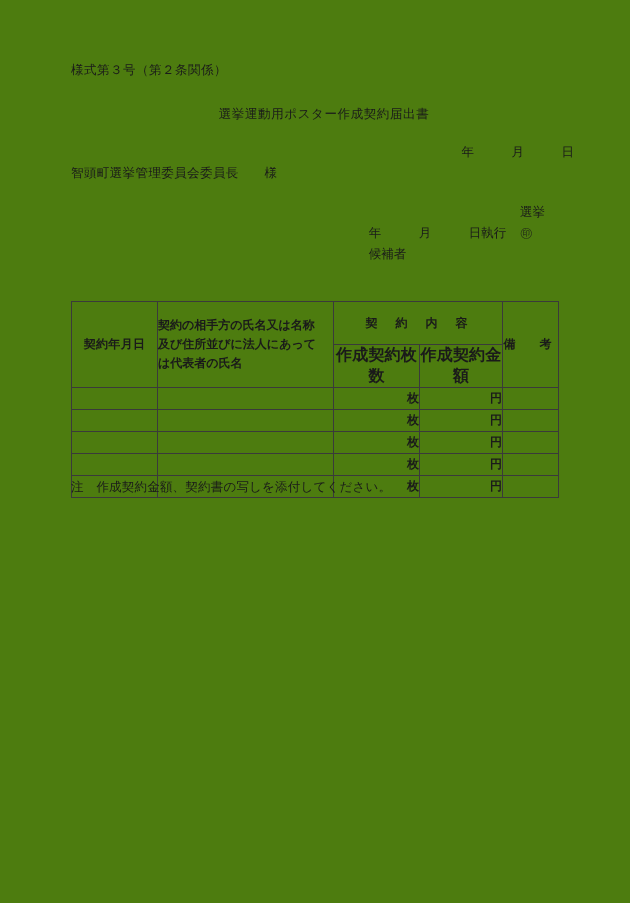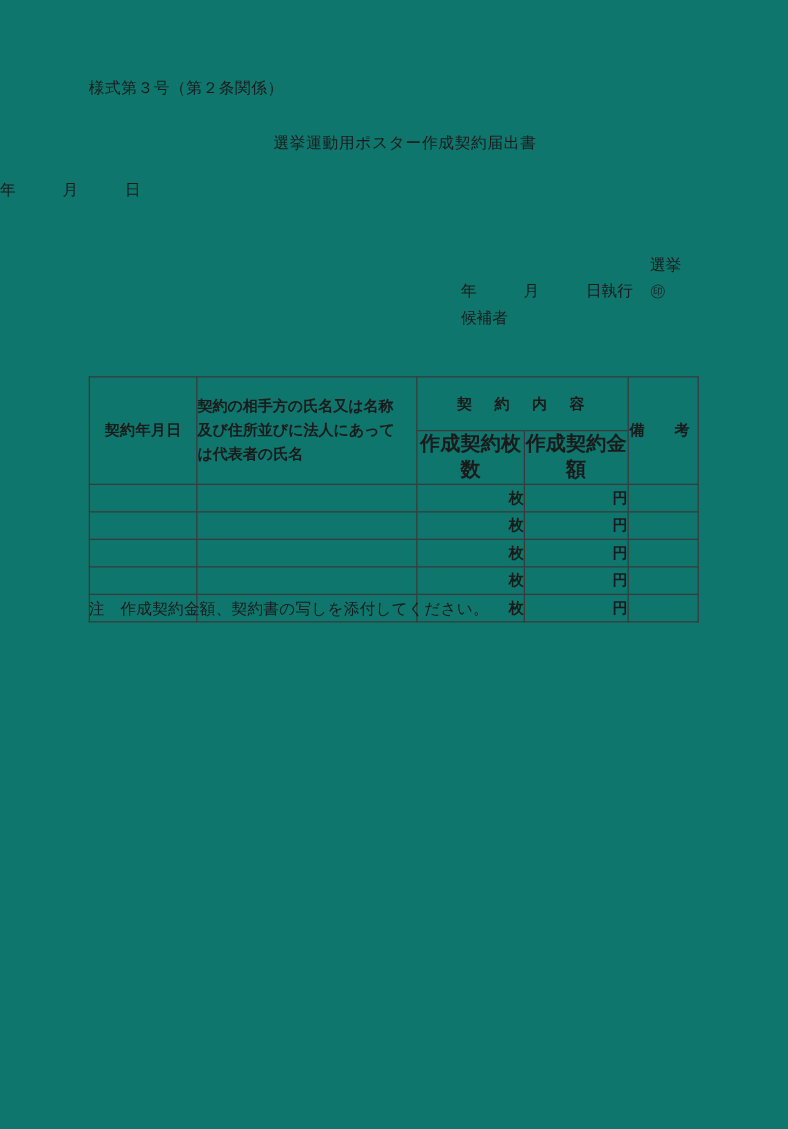"様式第３号（第２条関係）" .page { background: #0f766e -> #4d7c0f }
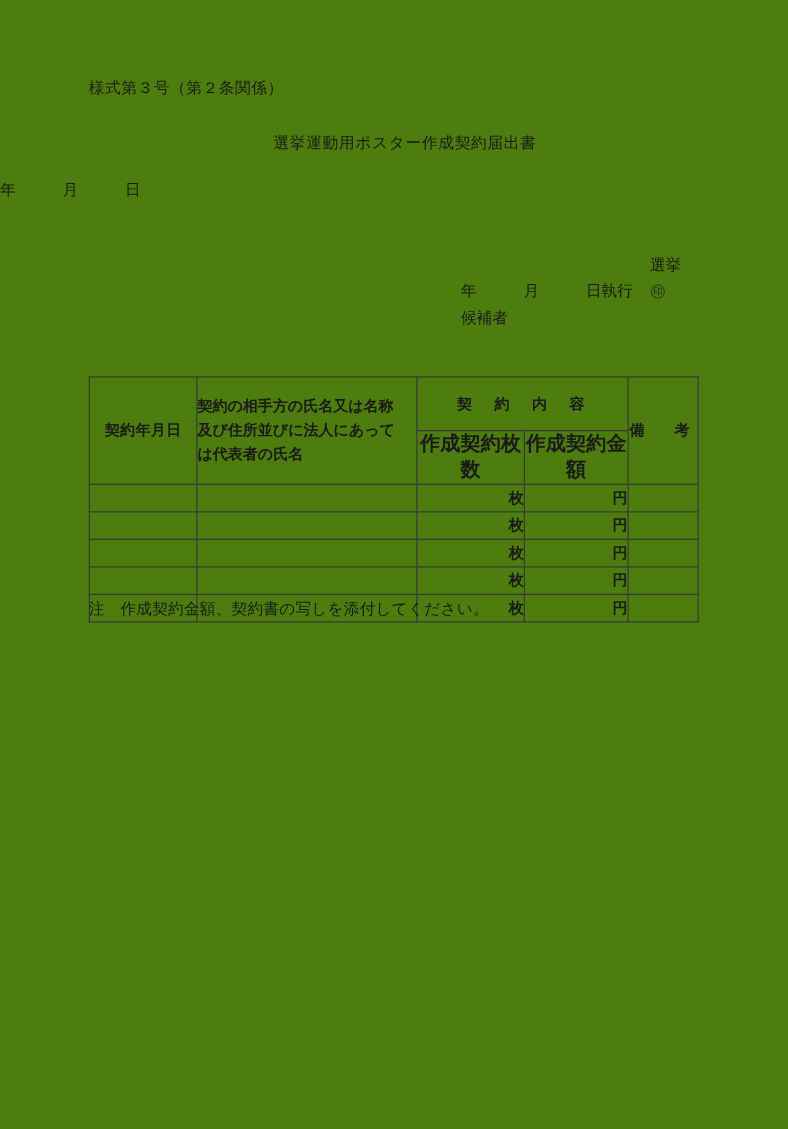"年 月 日" .date-line { padding-right: 36px -> 56px; text-align: left -> right }
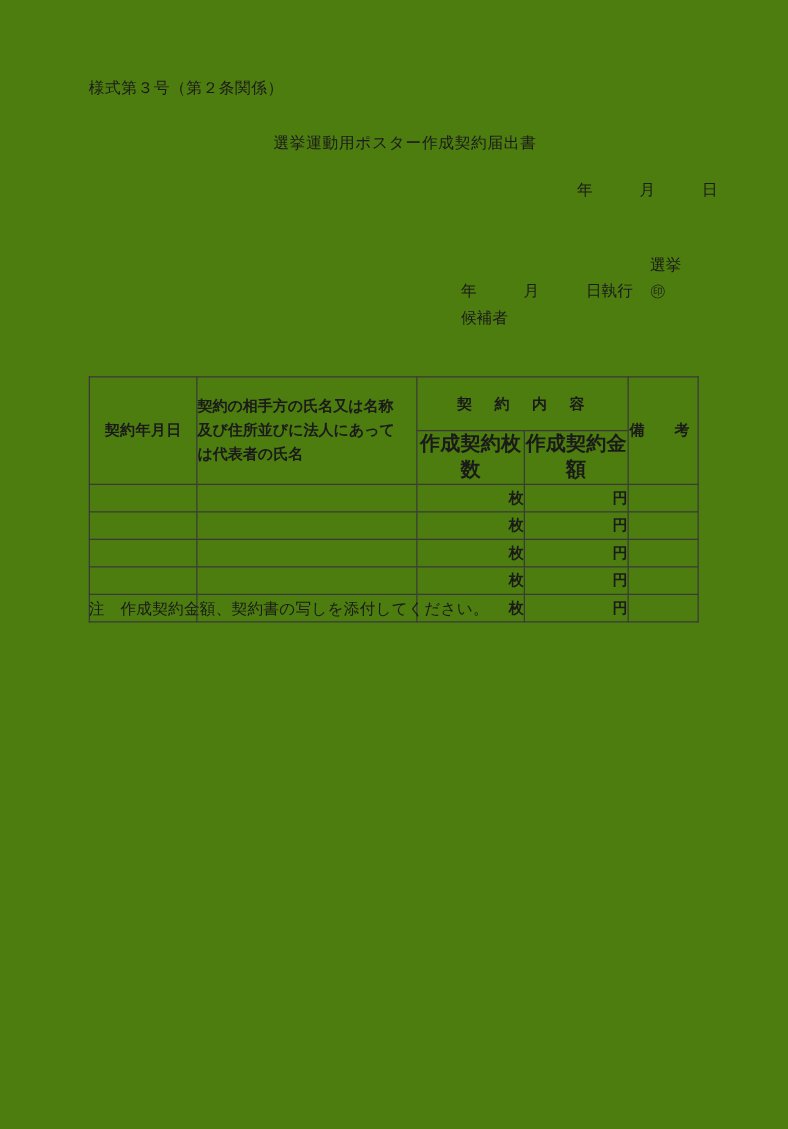"智頭町選挙管理委員会委員長 様" div.addressee { html: none -> <div>智頭町選挙管理委員会委員長 様</div> }
